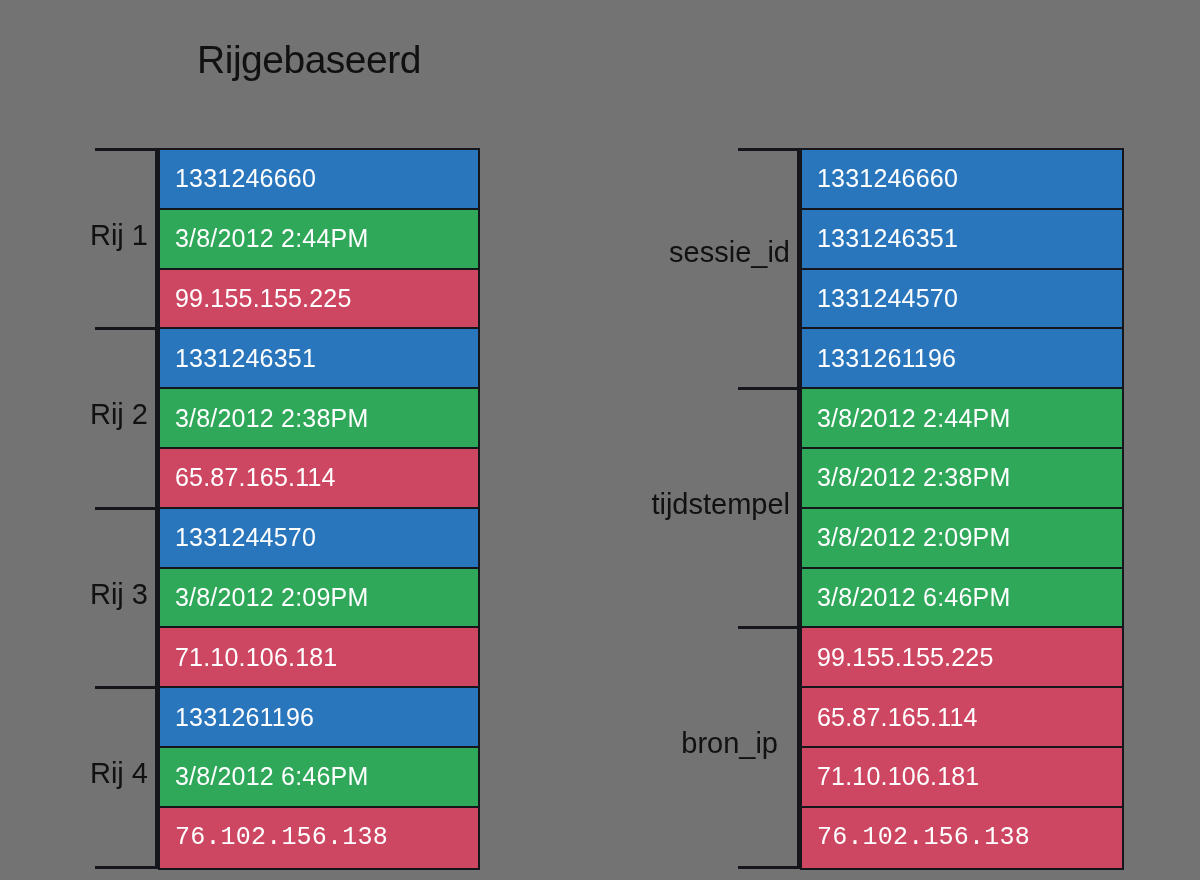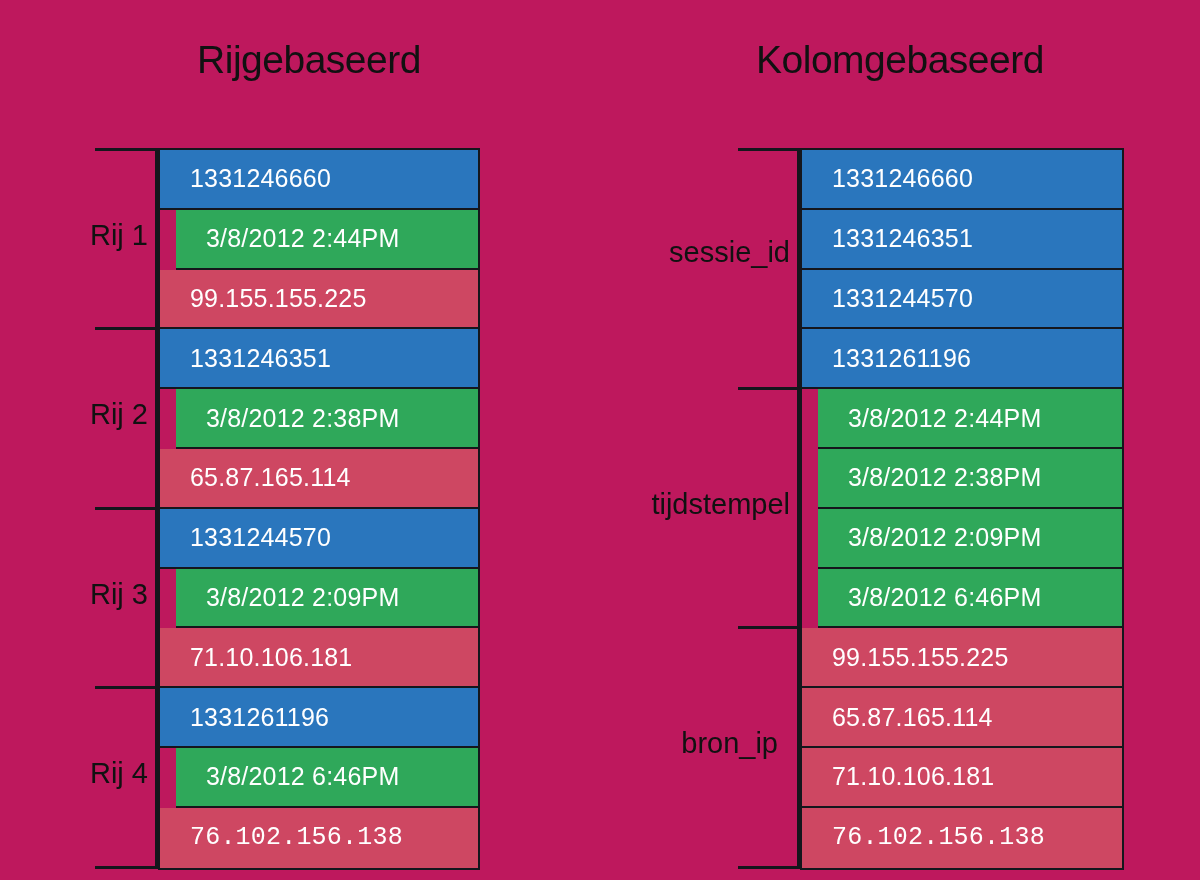"Rijgebaseerd" .canvas { background: #be185d -> #737373 }
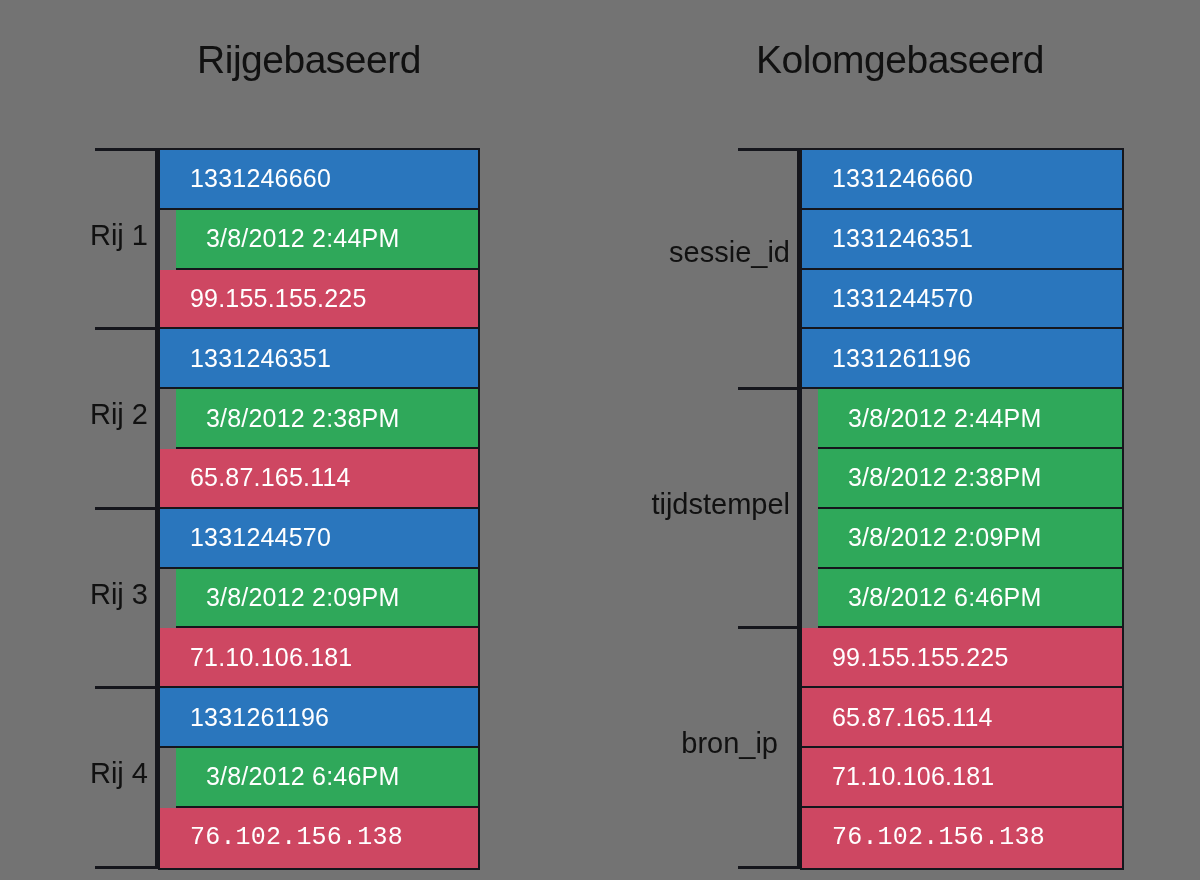"Kolomgebaseerd" div.panel-title { html: <div>Kolomgebaseerd</div> -> none }
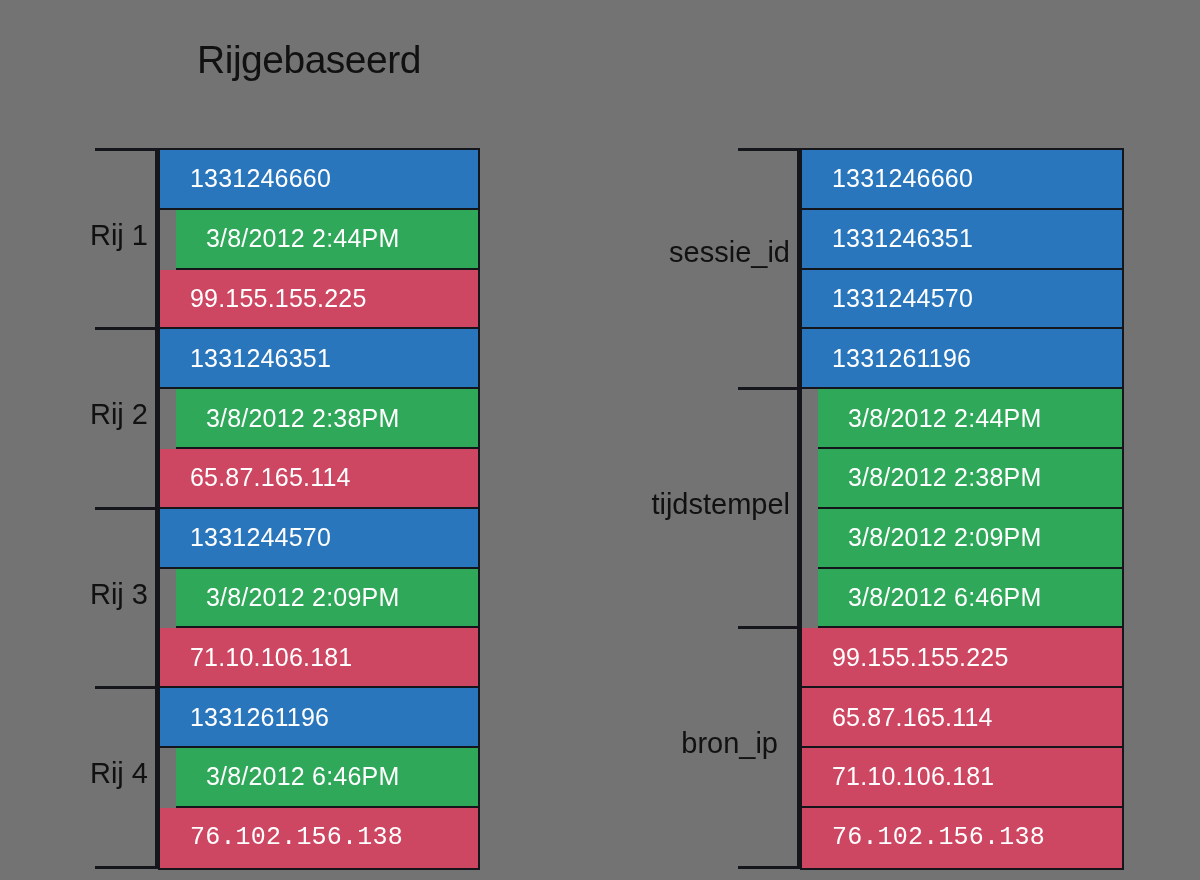"1331246660" .cell { padding-left: 30px -> 15px }
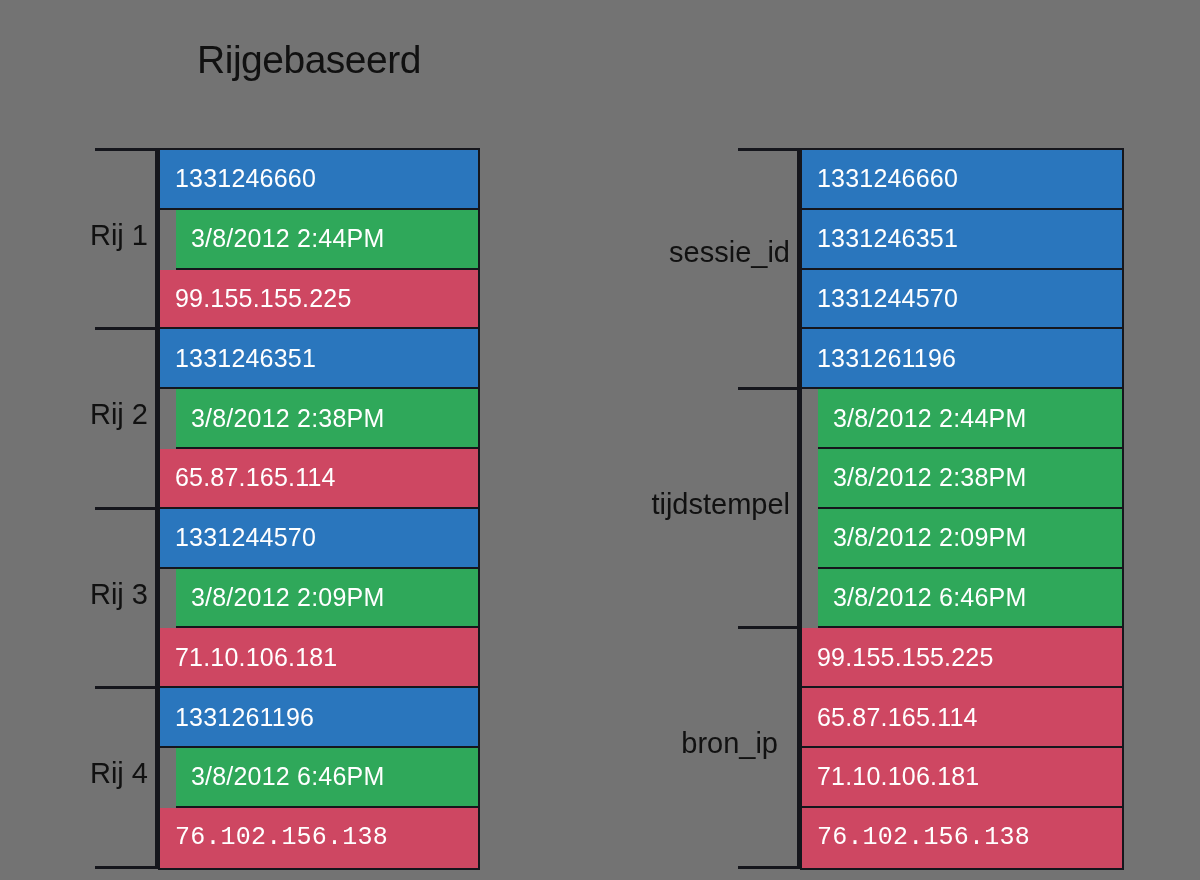"3/8/2012 2:44PM" .cell.timestamp { margin-left: 16px -> none }
